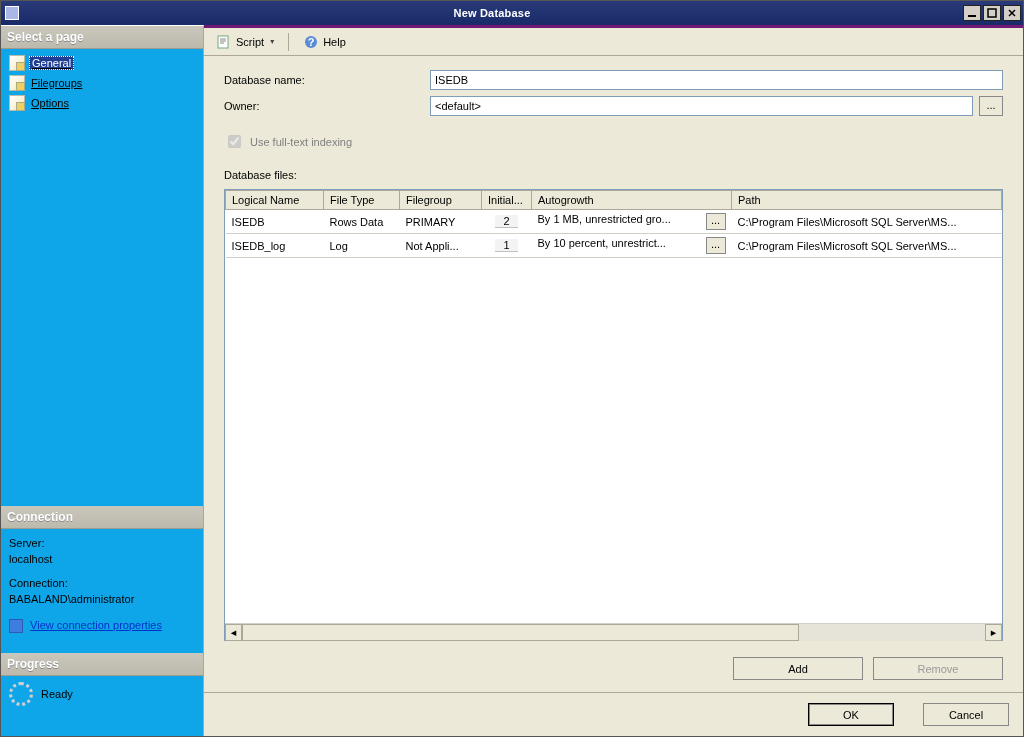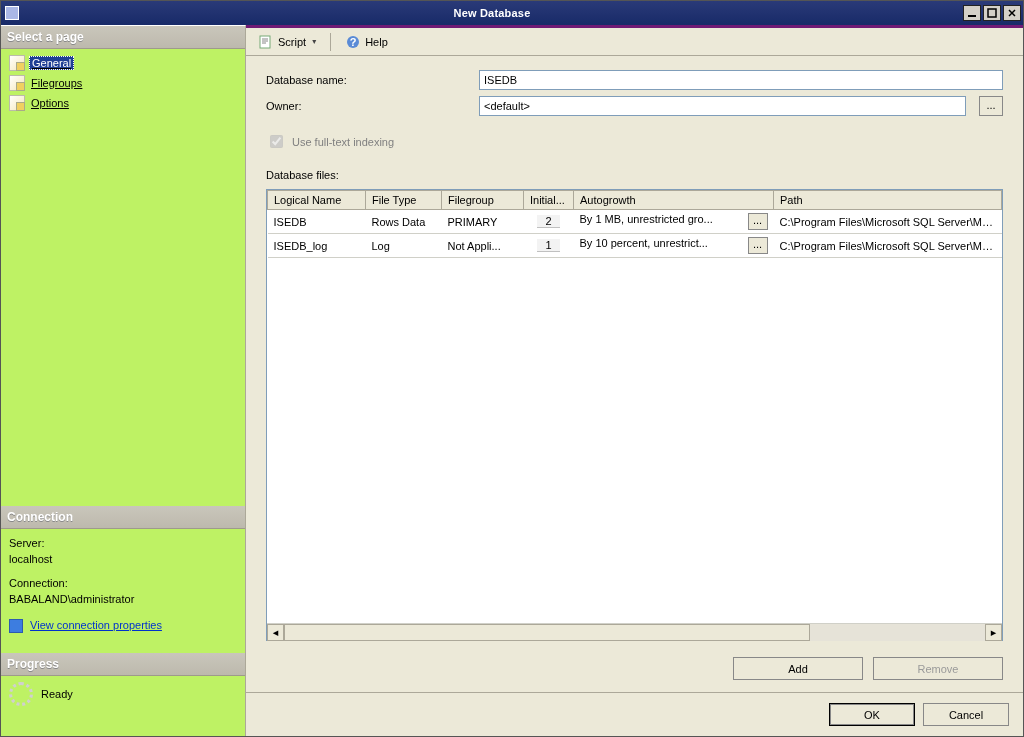"Select a page" .left { background: #bef264 -> #0ea5e9; width: 245px -> 203px }
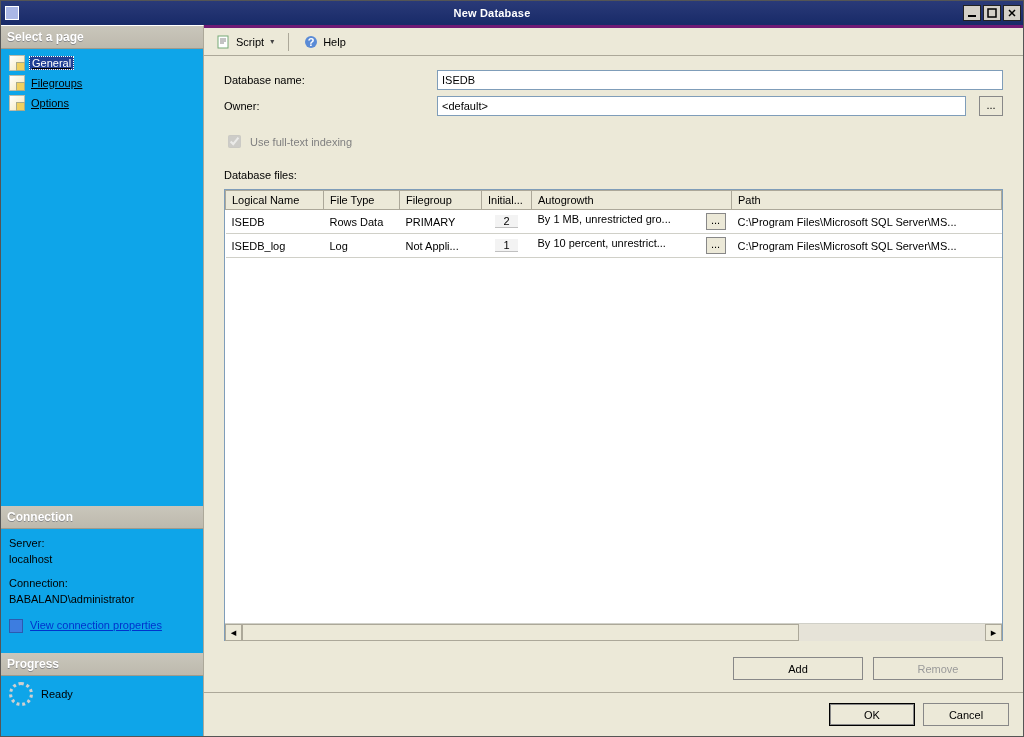"Database name:" .form-row { gap: 13px -> 6px }
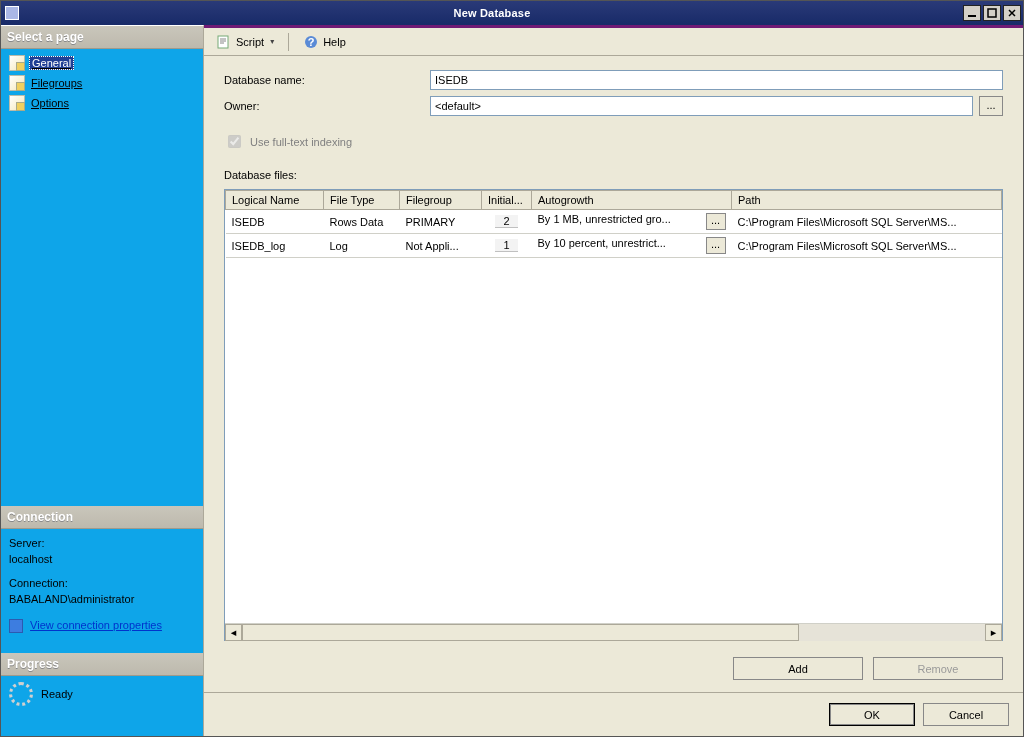"OK" .footer { gap: 8px -> 29px }
